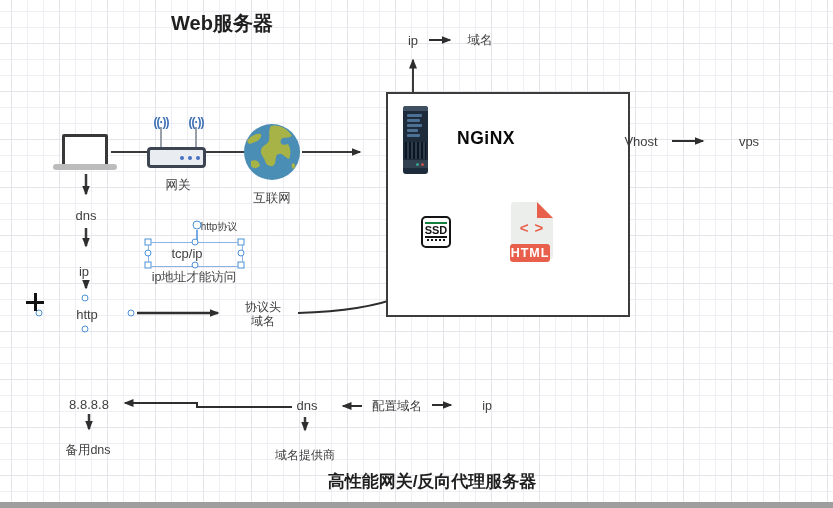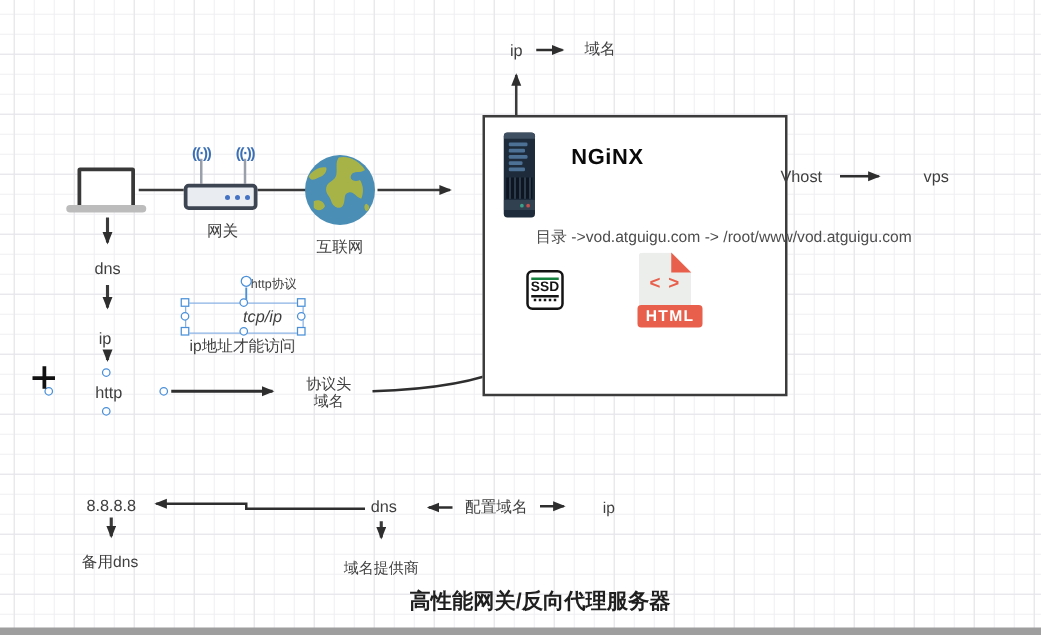"Web服务器" div.lbl { html: none -> <div>Web服务器</div> }
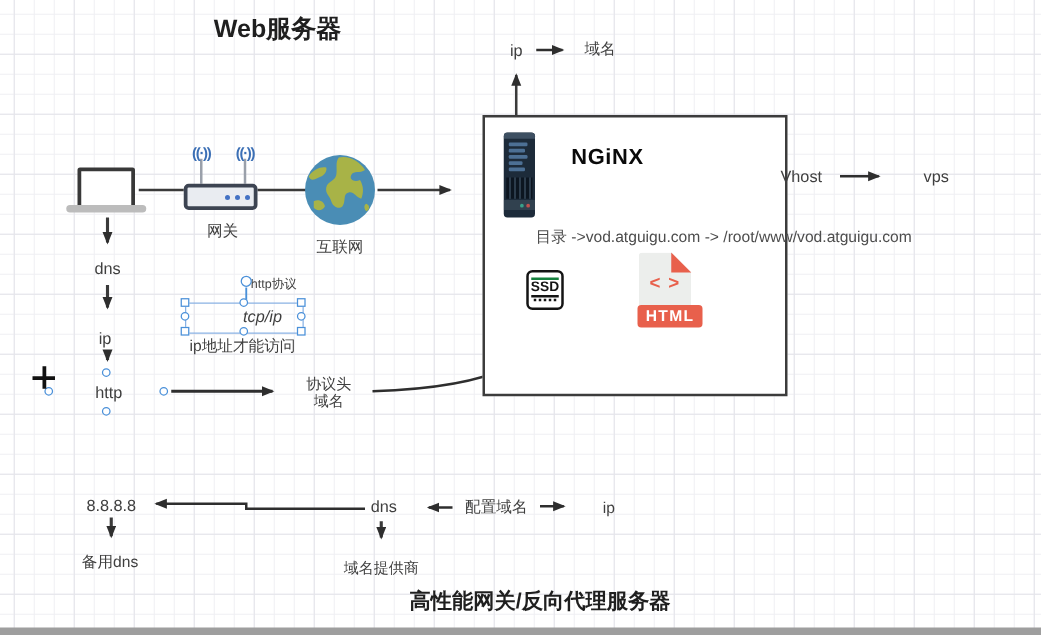"NGiNX" .nginx { margin-top: none -> 12px }
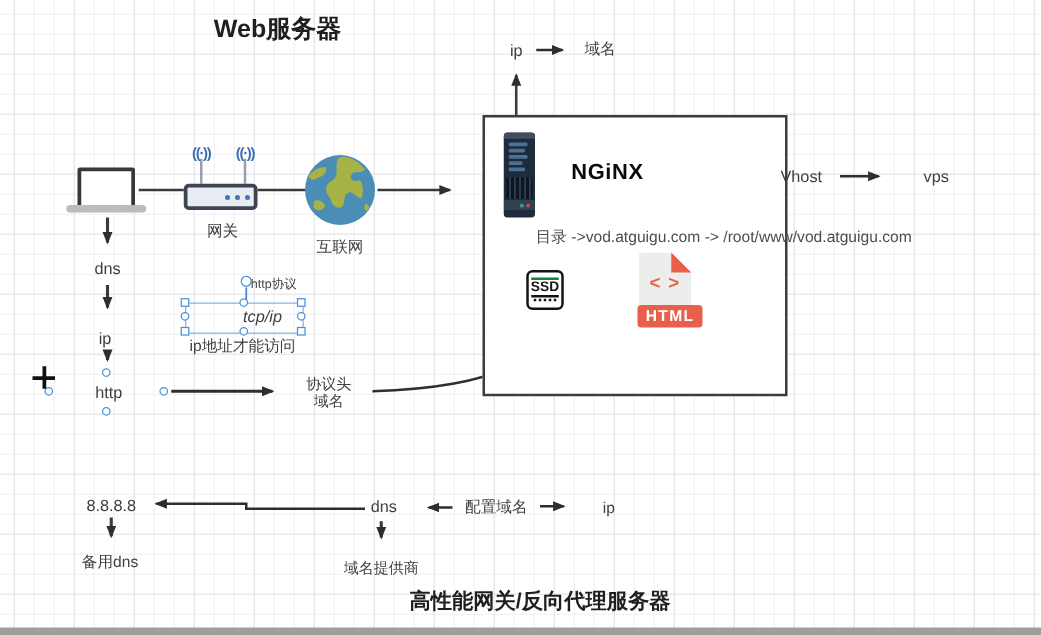"目录 ->vod.atguigu.com ->" div.lbl { html: <div>目录 -&gt;vod.atguigu.com -&gt; /root/www/vod.atguigu.com</div> -> none }
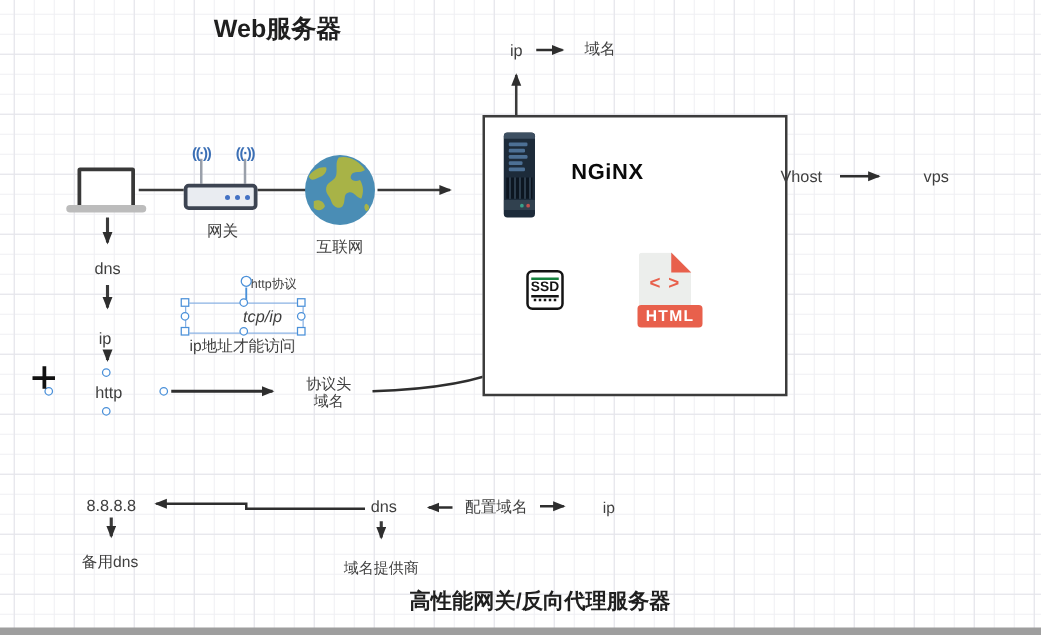"tcp/ip" div.lbl { font-style: italic -> none; left: 210px -> 187px }
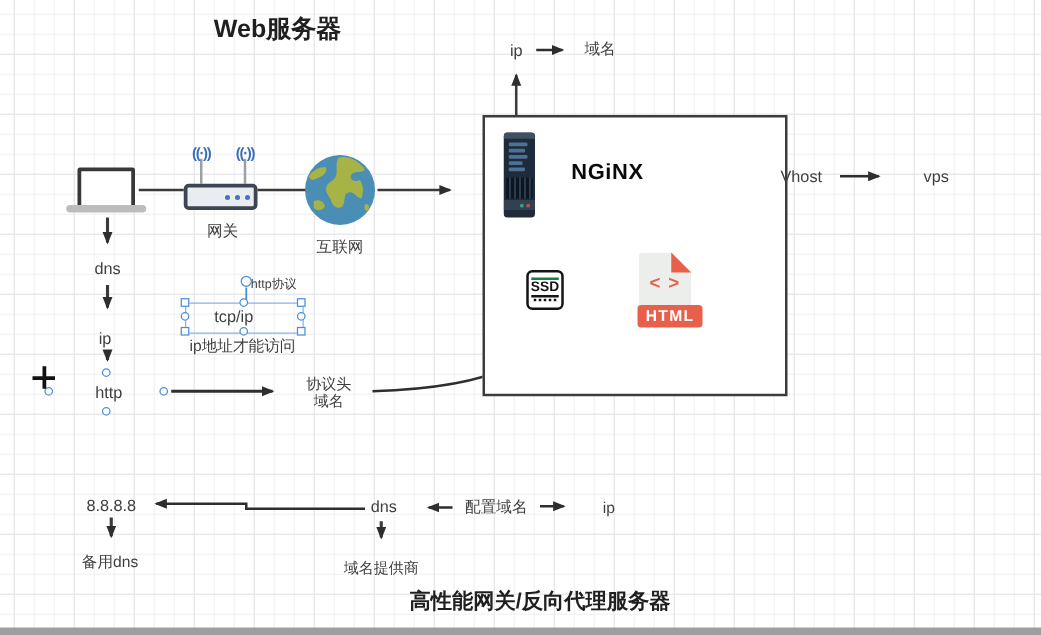"HTML" .htmlbanner { width: 52px -> 40px }
